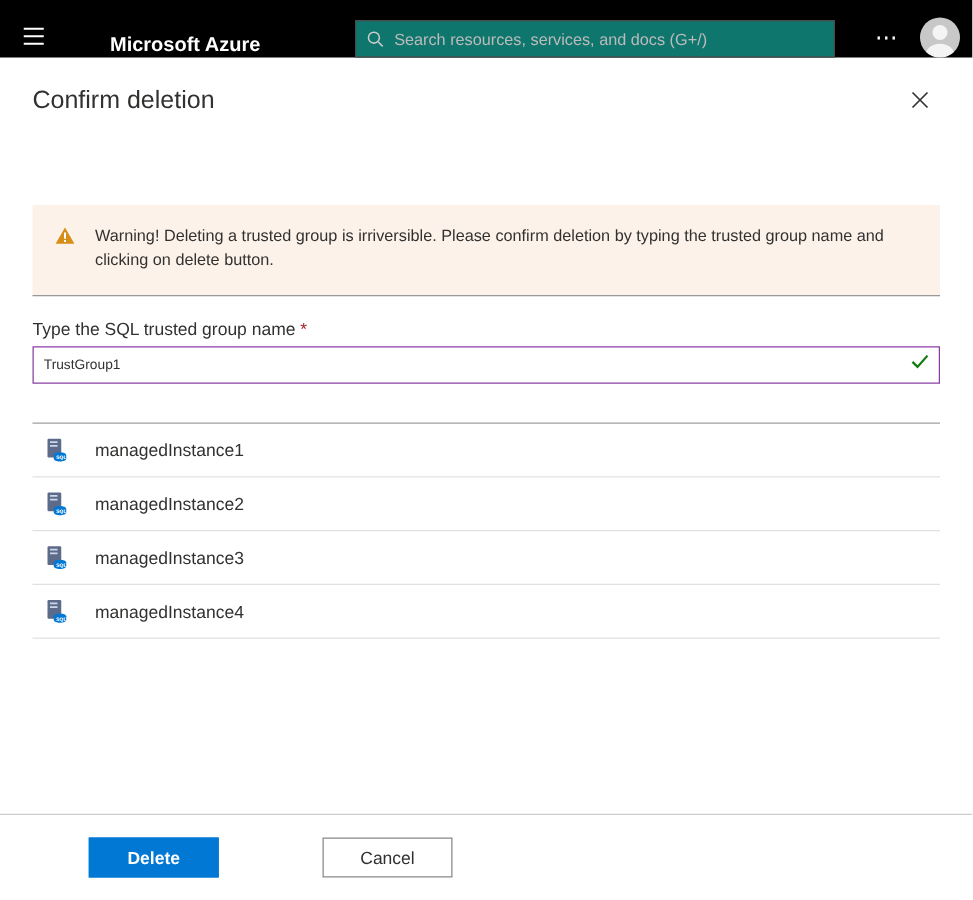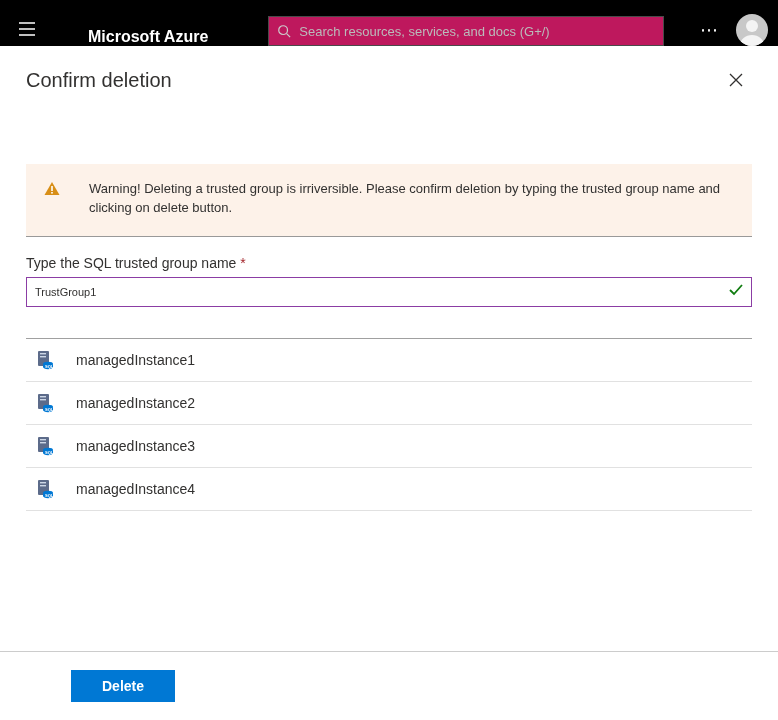"Search resources, services, and docs" .search-box { background: #be185d -> #0f766e; margin-left: 28px -> 44px }
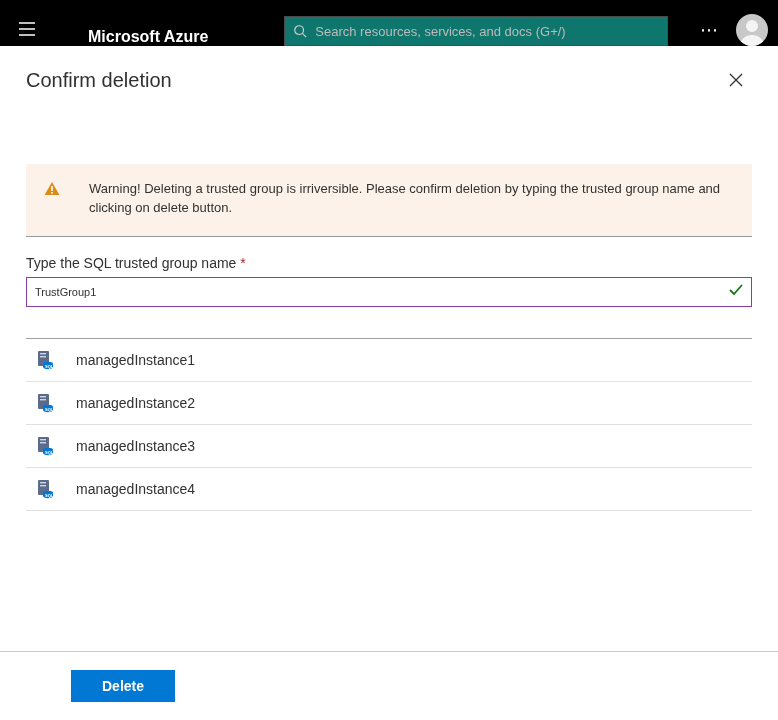"Warning! Deleting a trusted group" .warning-box { gap: 29px -> 16px }
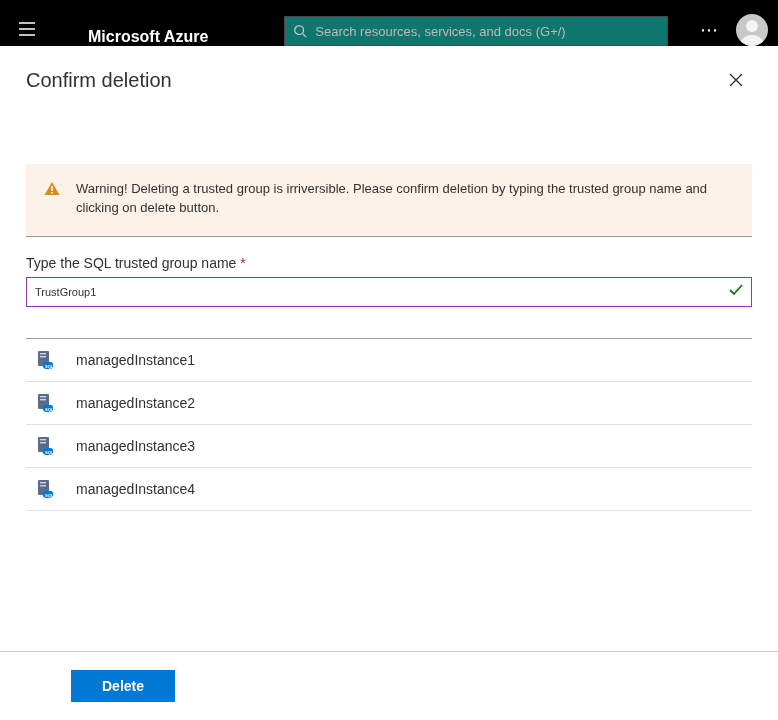"Cancel" button.btn { html: none -> <button>Cancel</button> }
